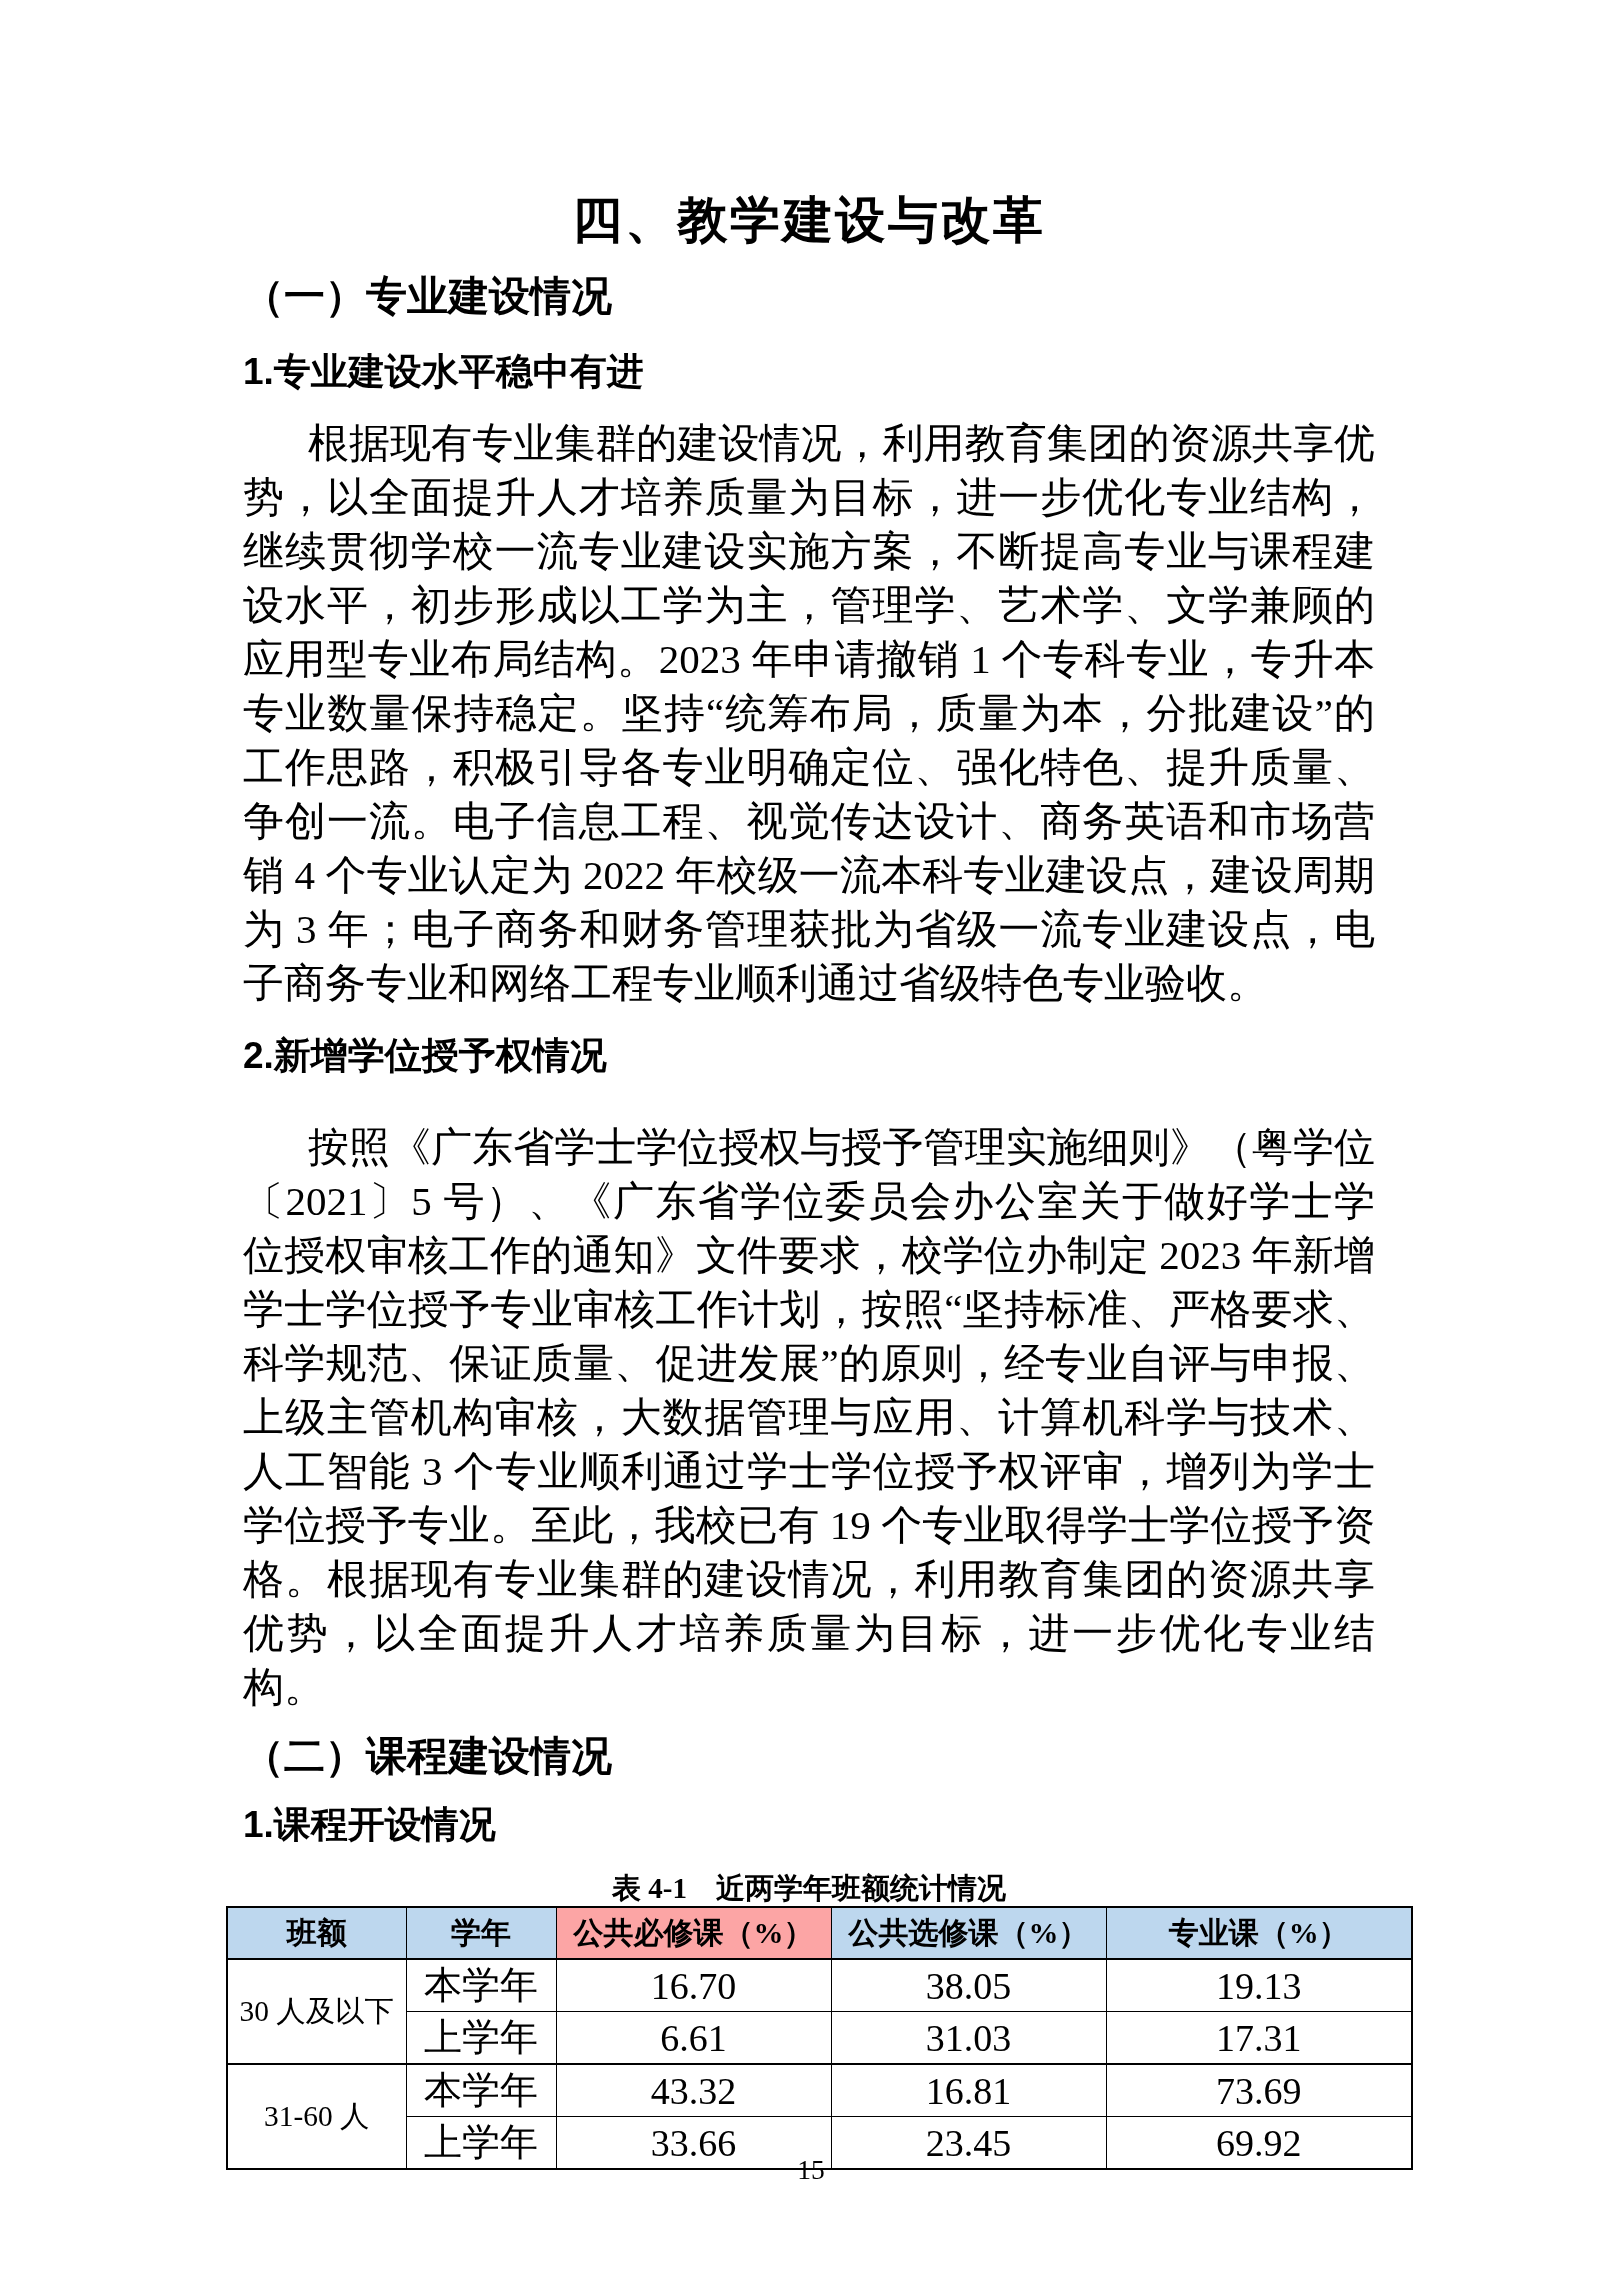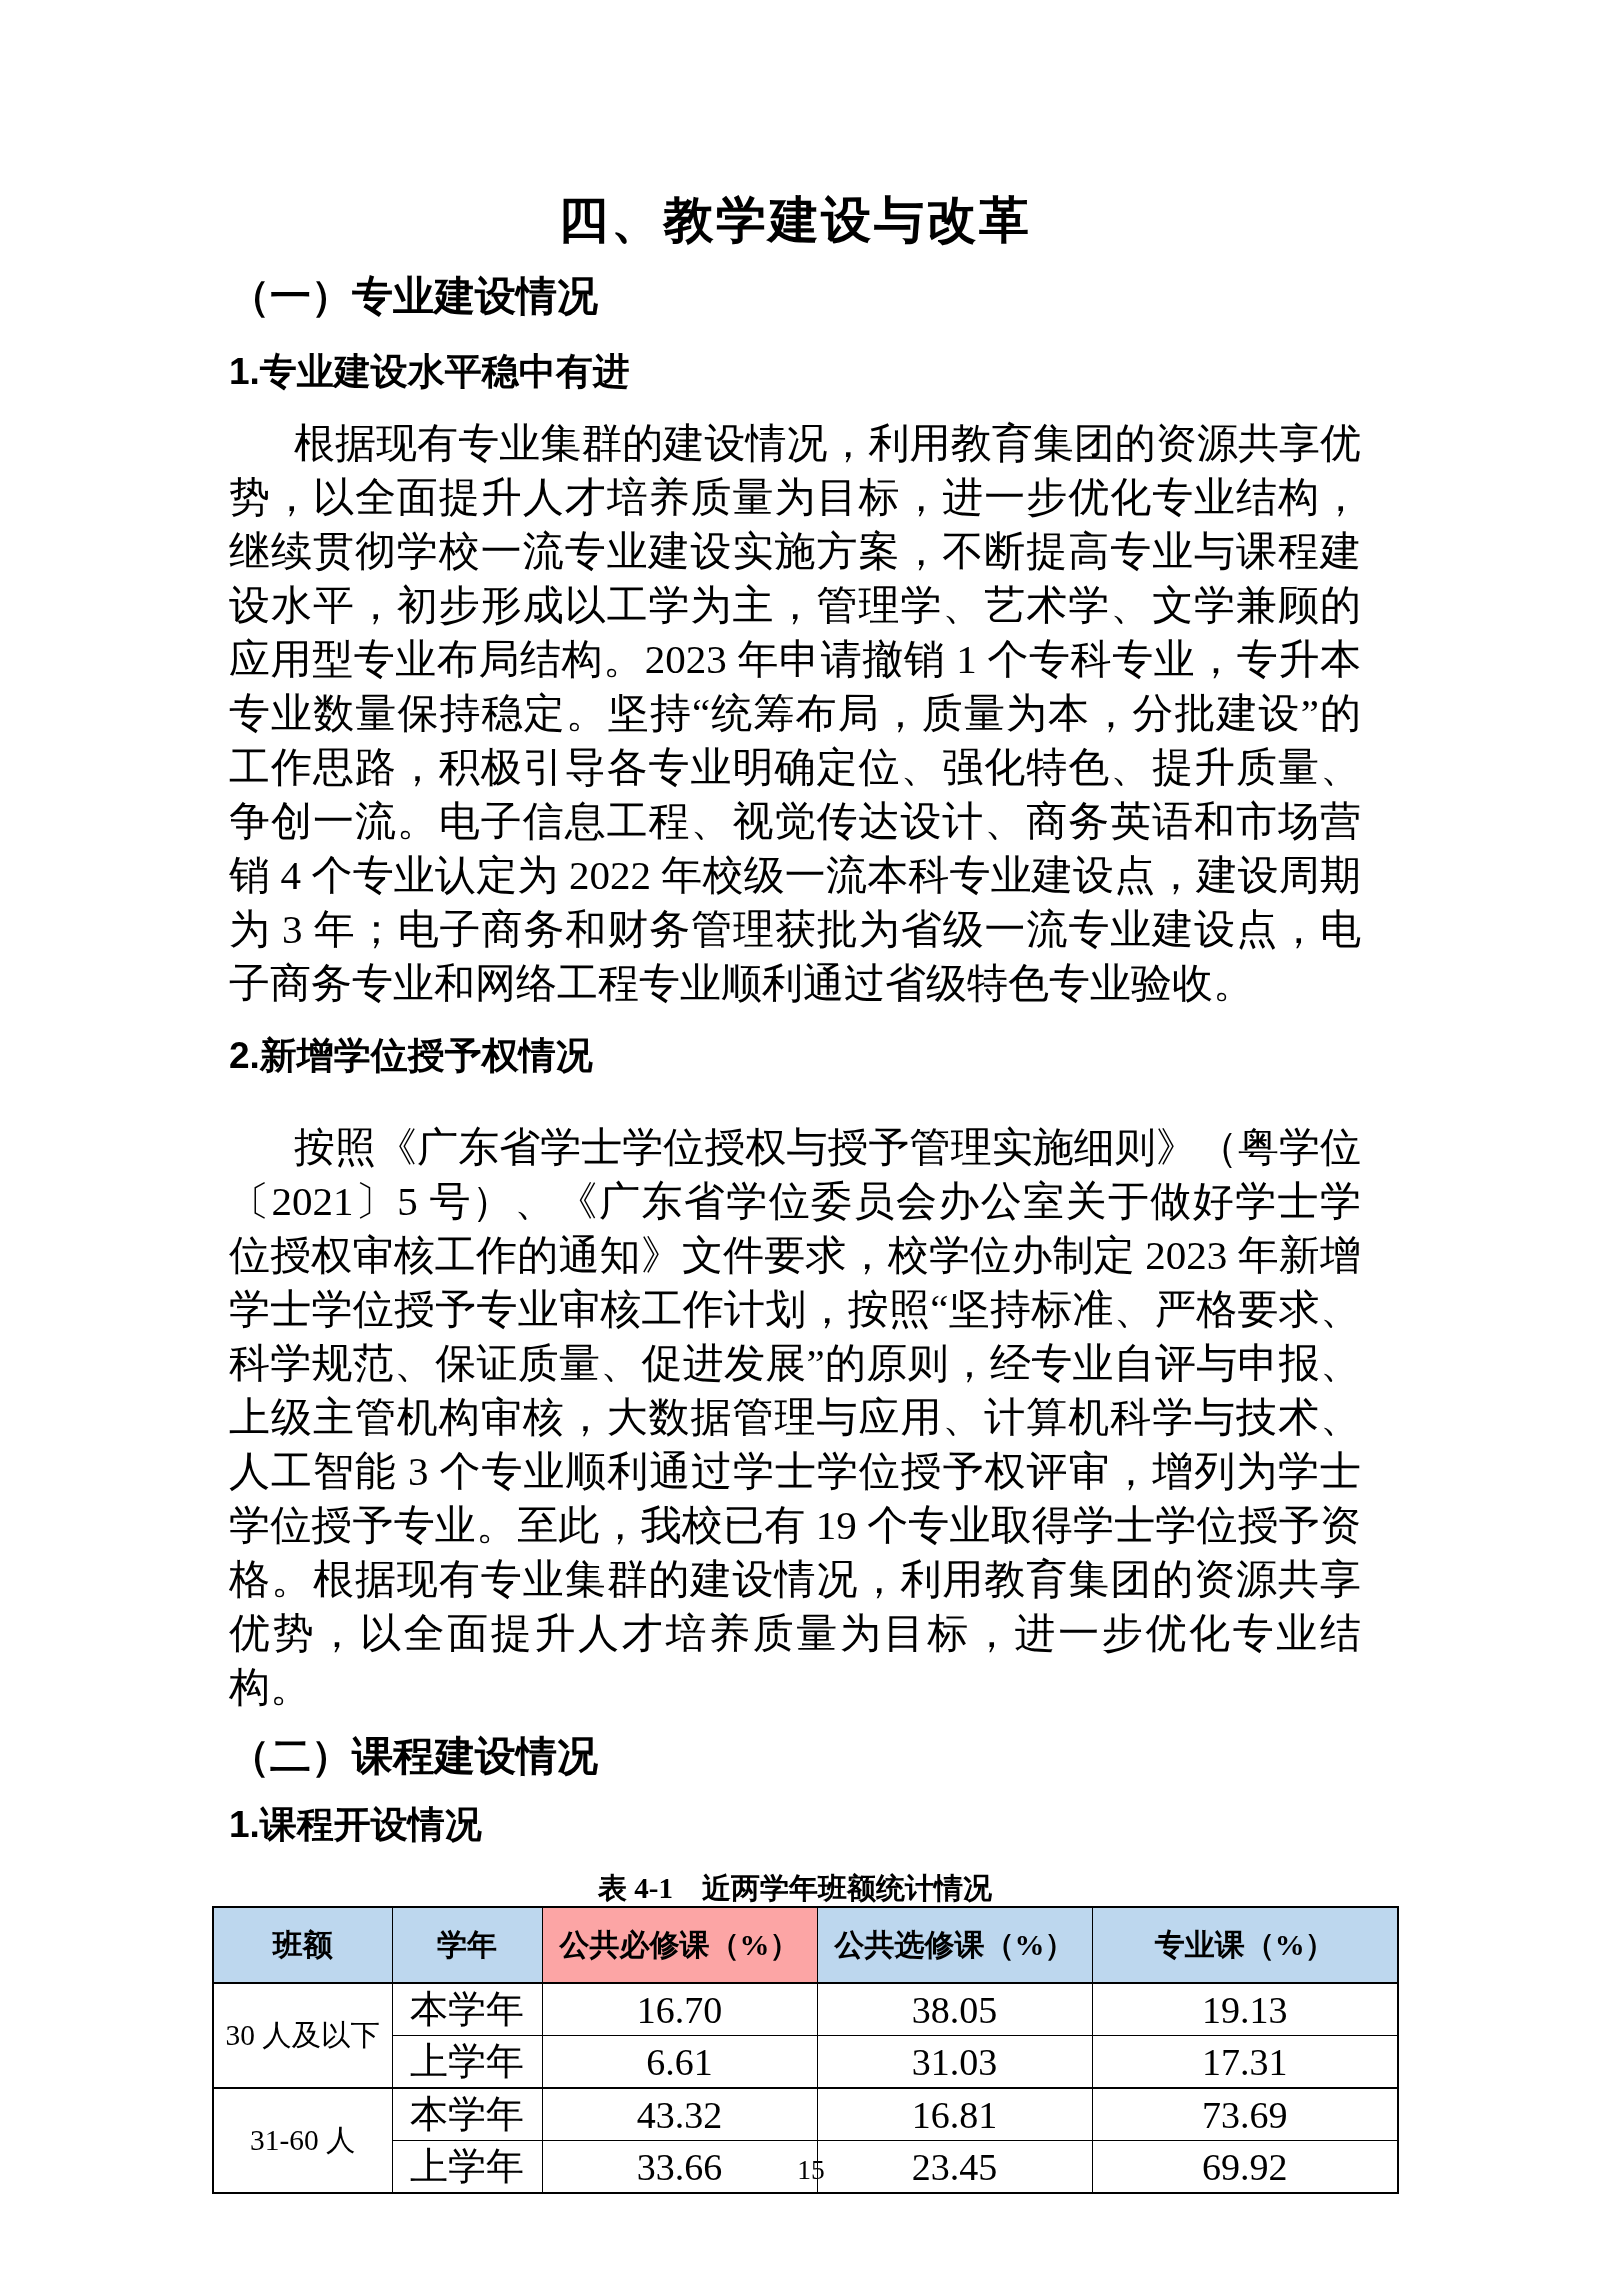"四、教学建设与改革" .content { left: 229px -> 243px }
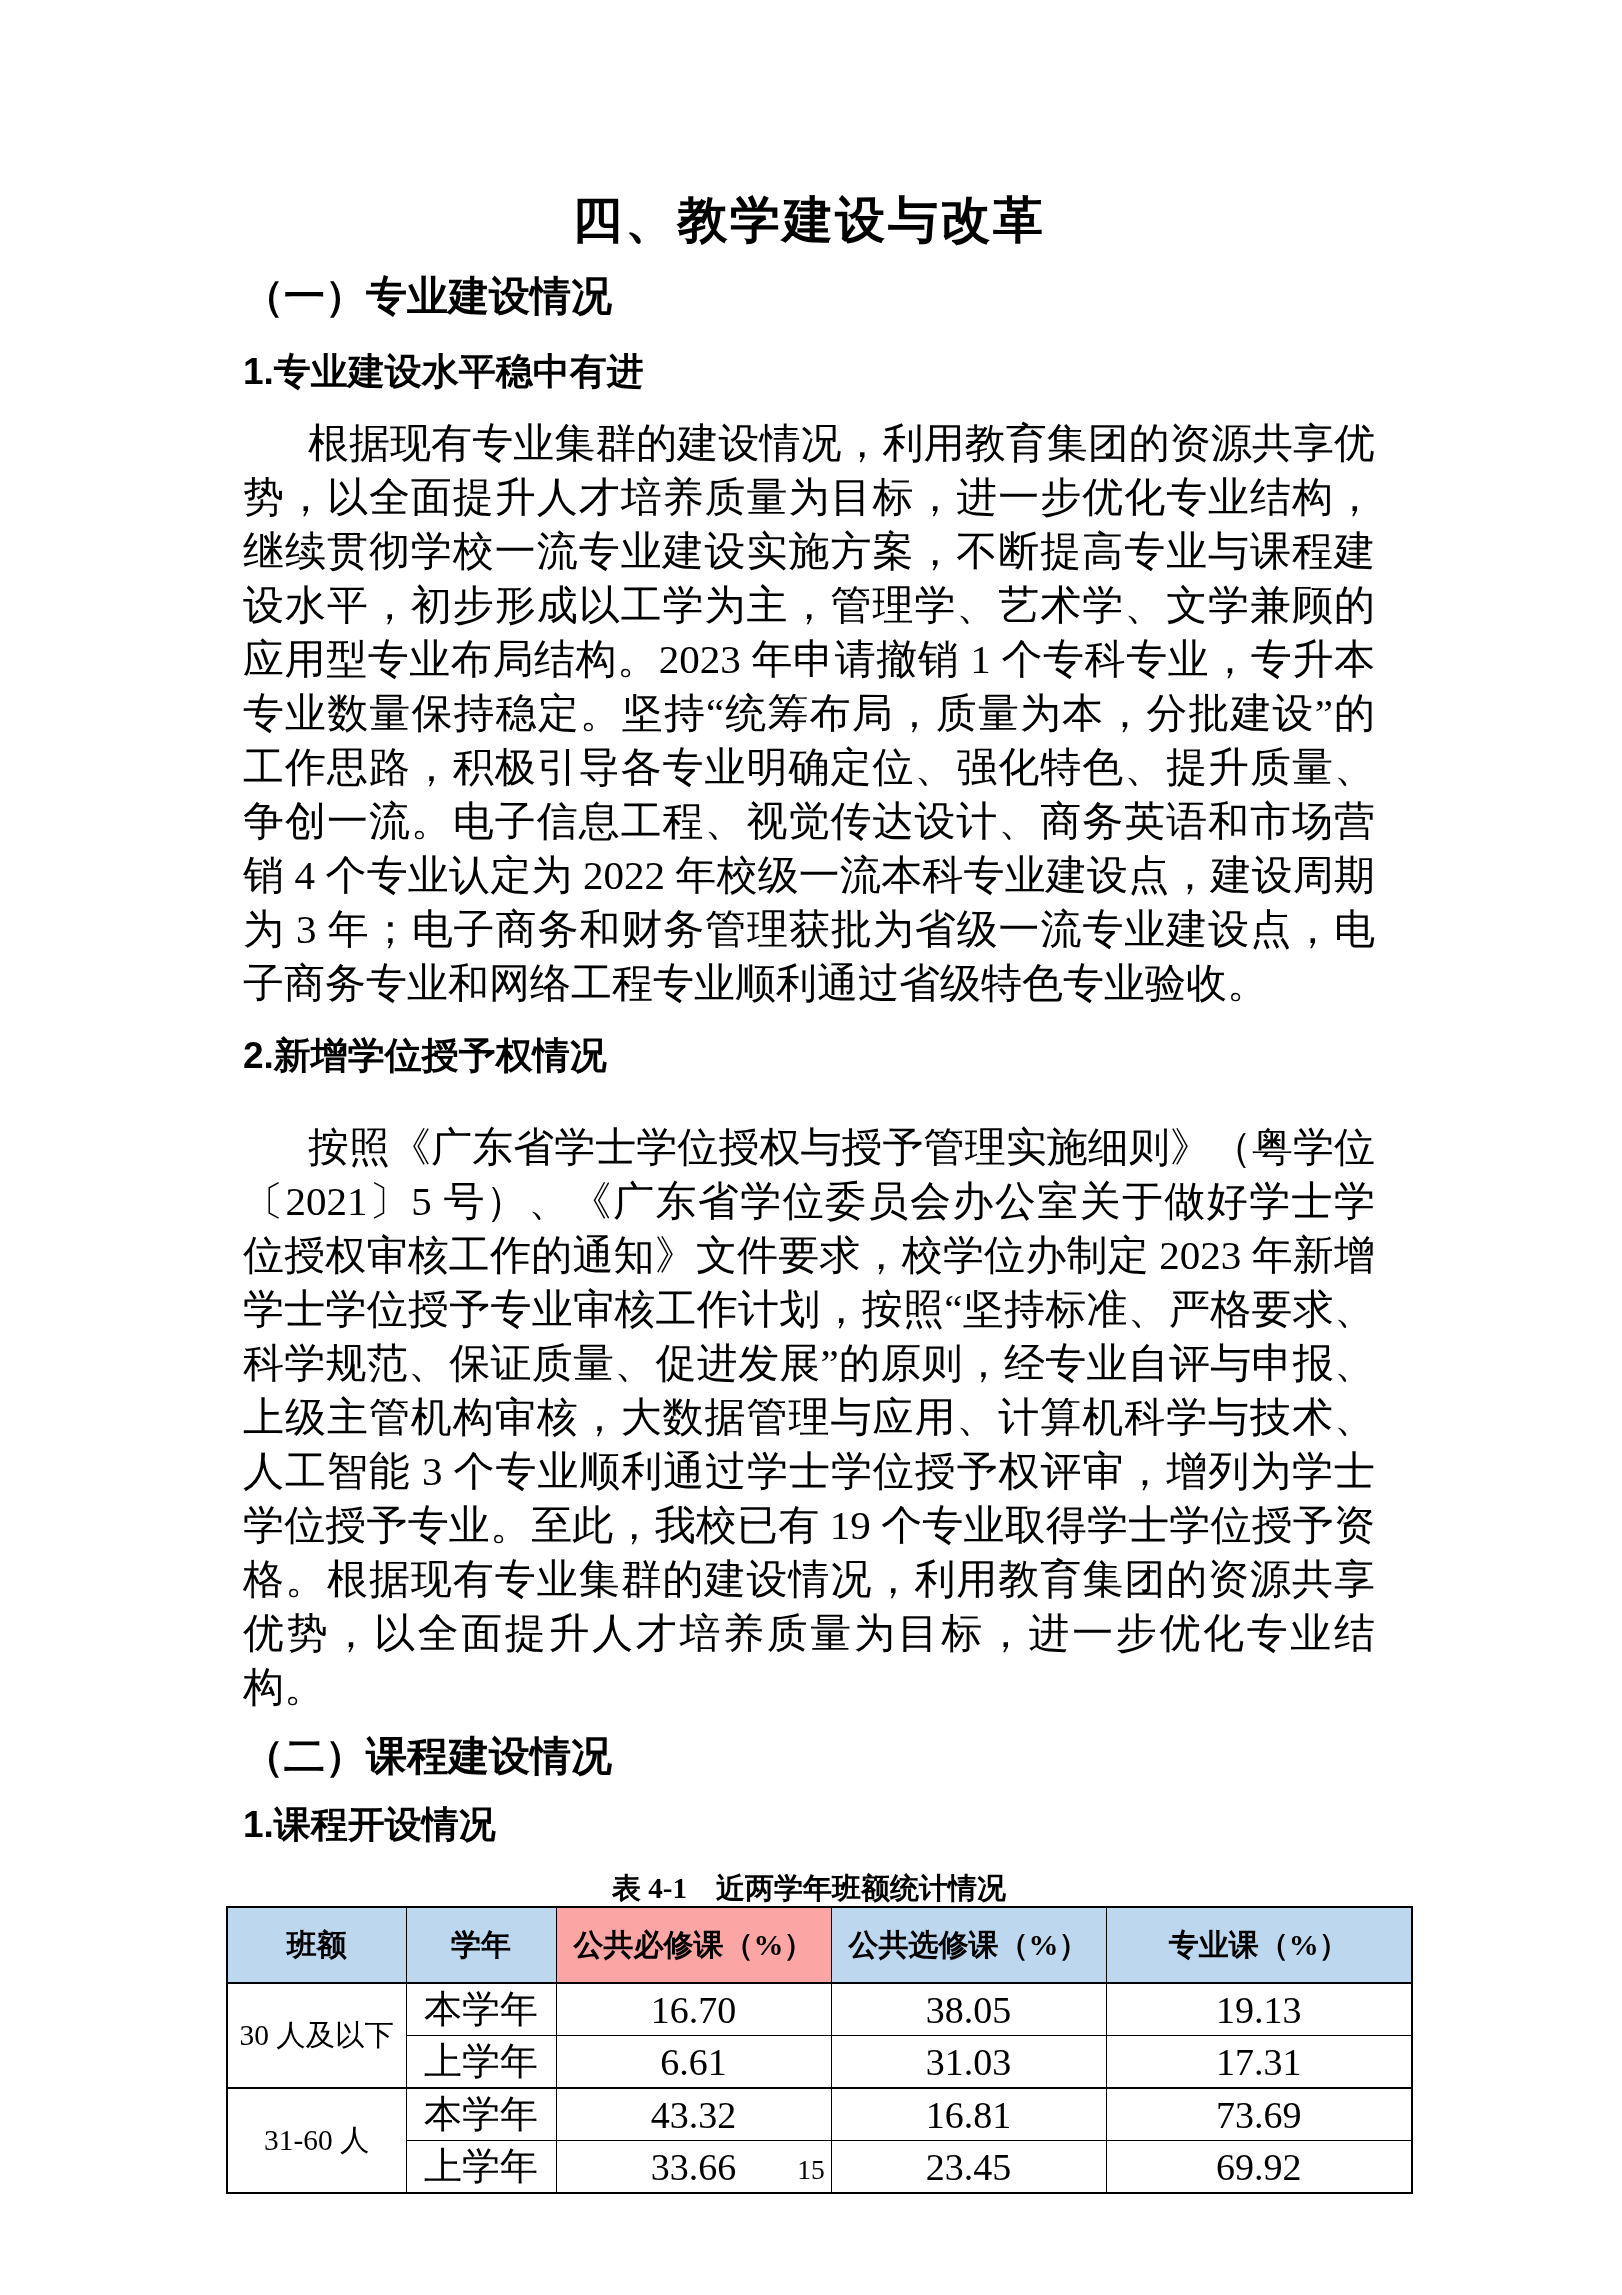"班额" table.stat th { padding: 12px -> 0 }
